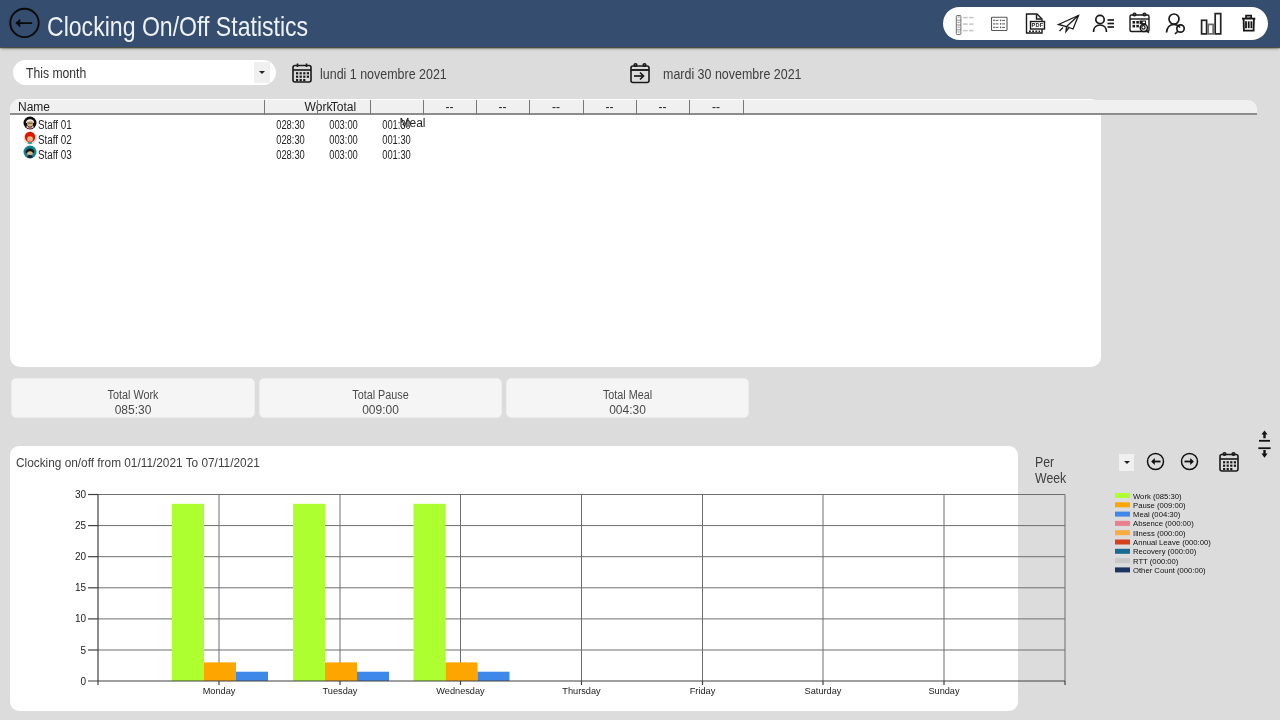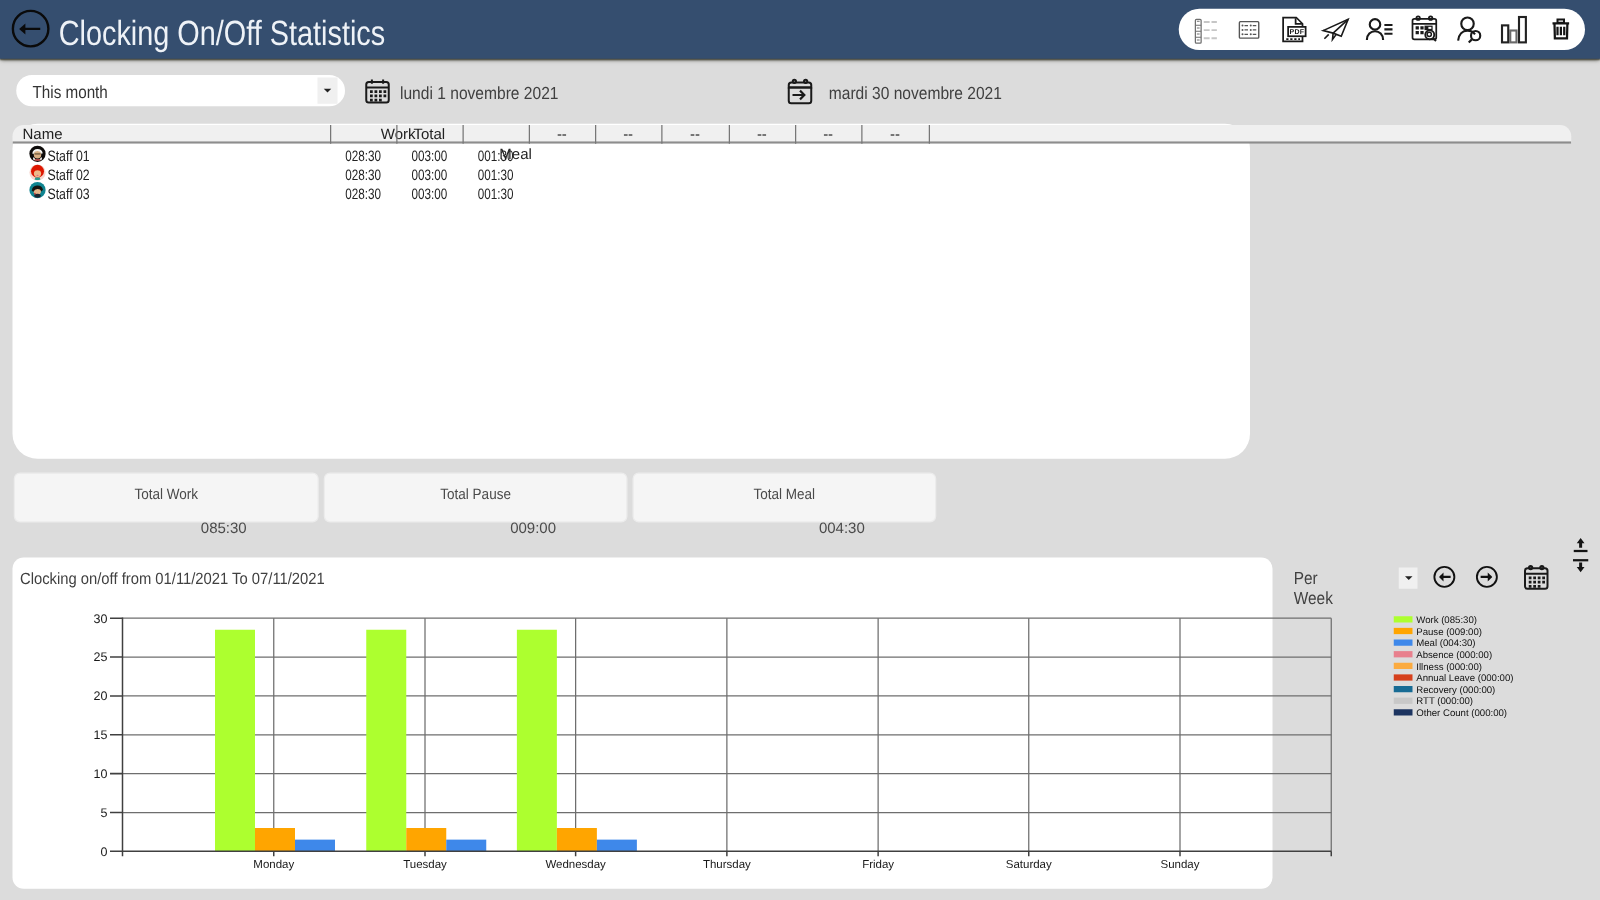"Name" #tpanel { border-radius: 20px -> 10px; width: 990px -> 1091px }
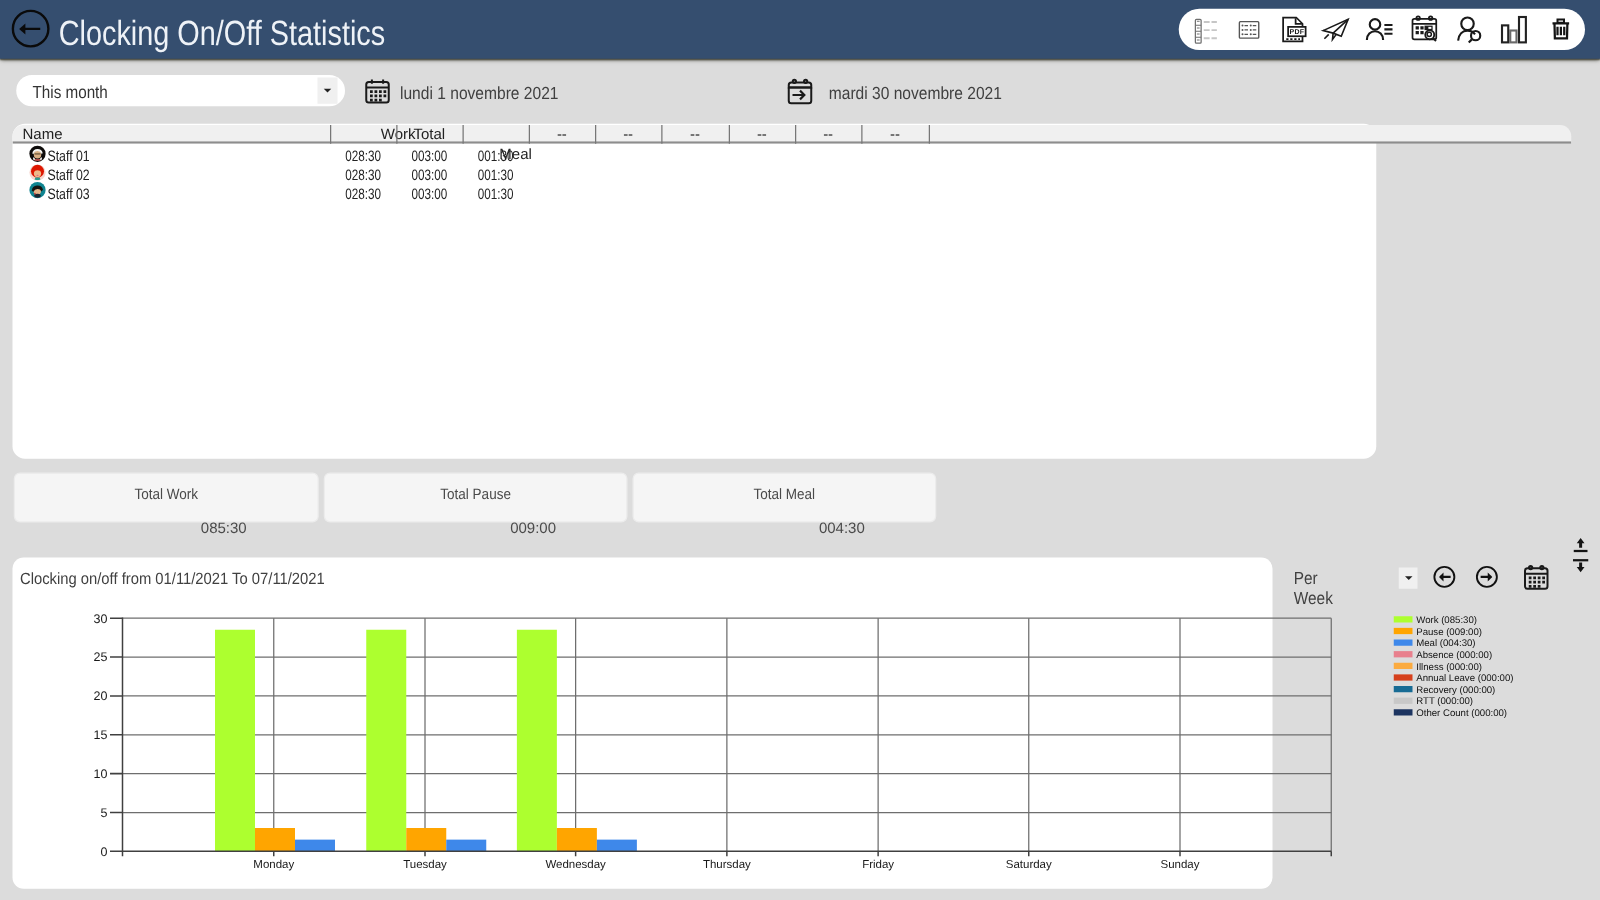"085:30" .tbox .l2 { margin-left: 46px -> none; top: 36px -> 24px }
